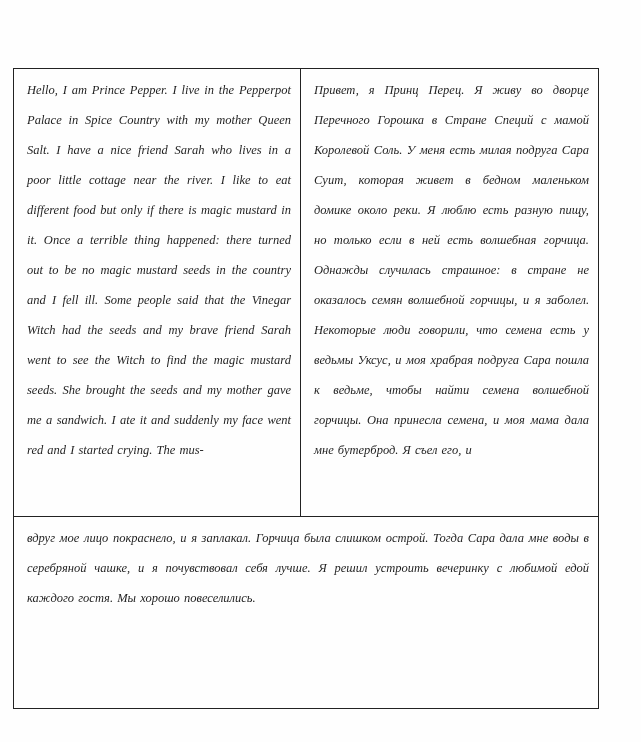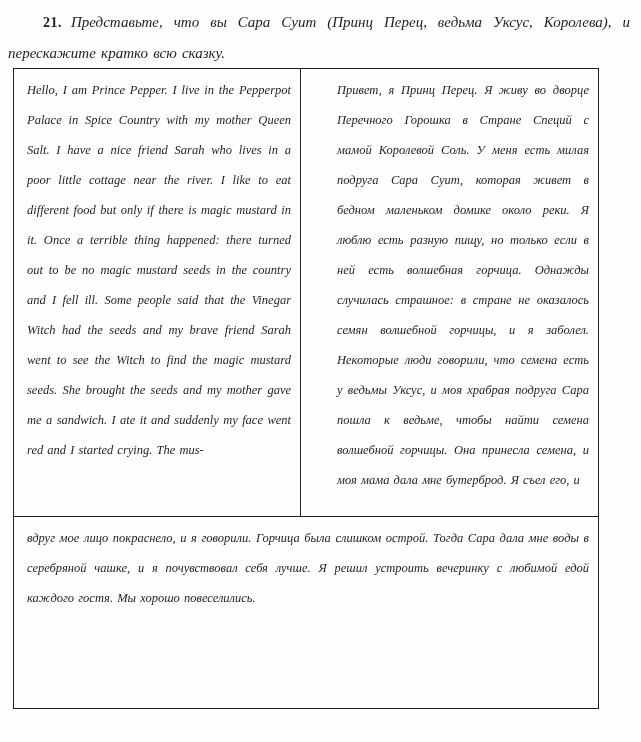"21. Представьте, что вы Сара" p.task-header { html: <p><b>21.</b><span>Представьте, что вы Сара Суит (Принц Перец, ведьма Уксус, Королева), и перескажите кратко всю сказку.</span></p> -> none }
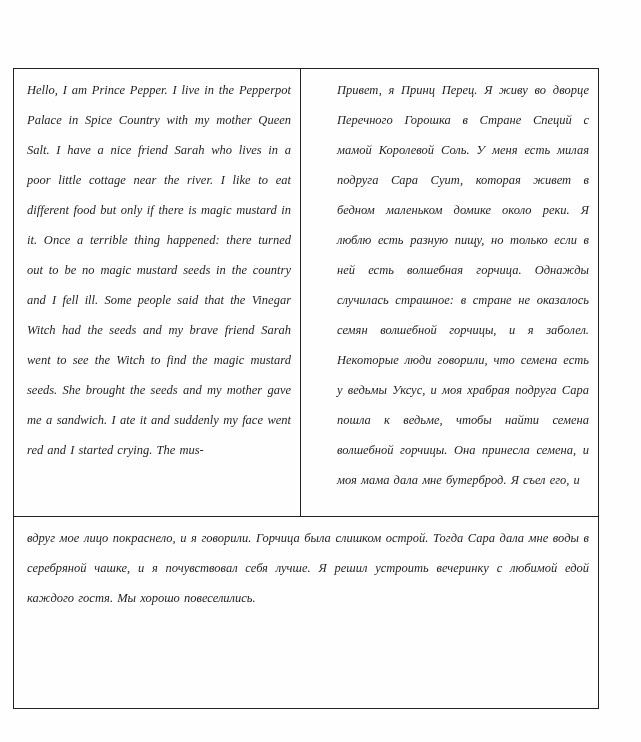"Hello, I am Prince Pepper." .t-row { gap: 23px -> none }
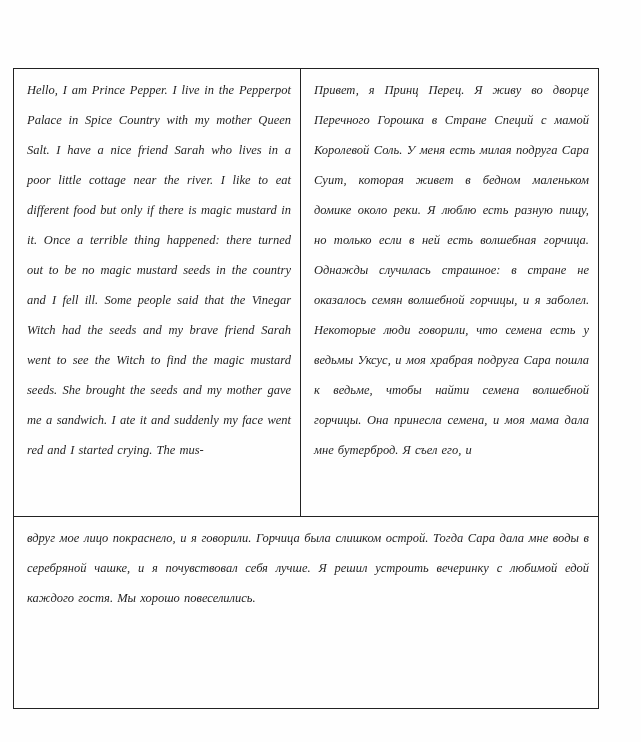"вдруг мое лицо покраснело, и" div.t-cell { text: говорили -> заплакал }
